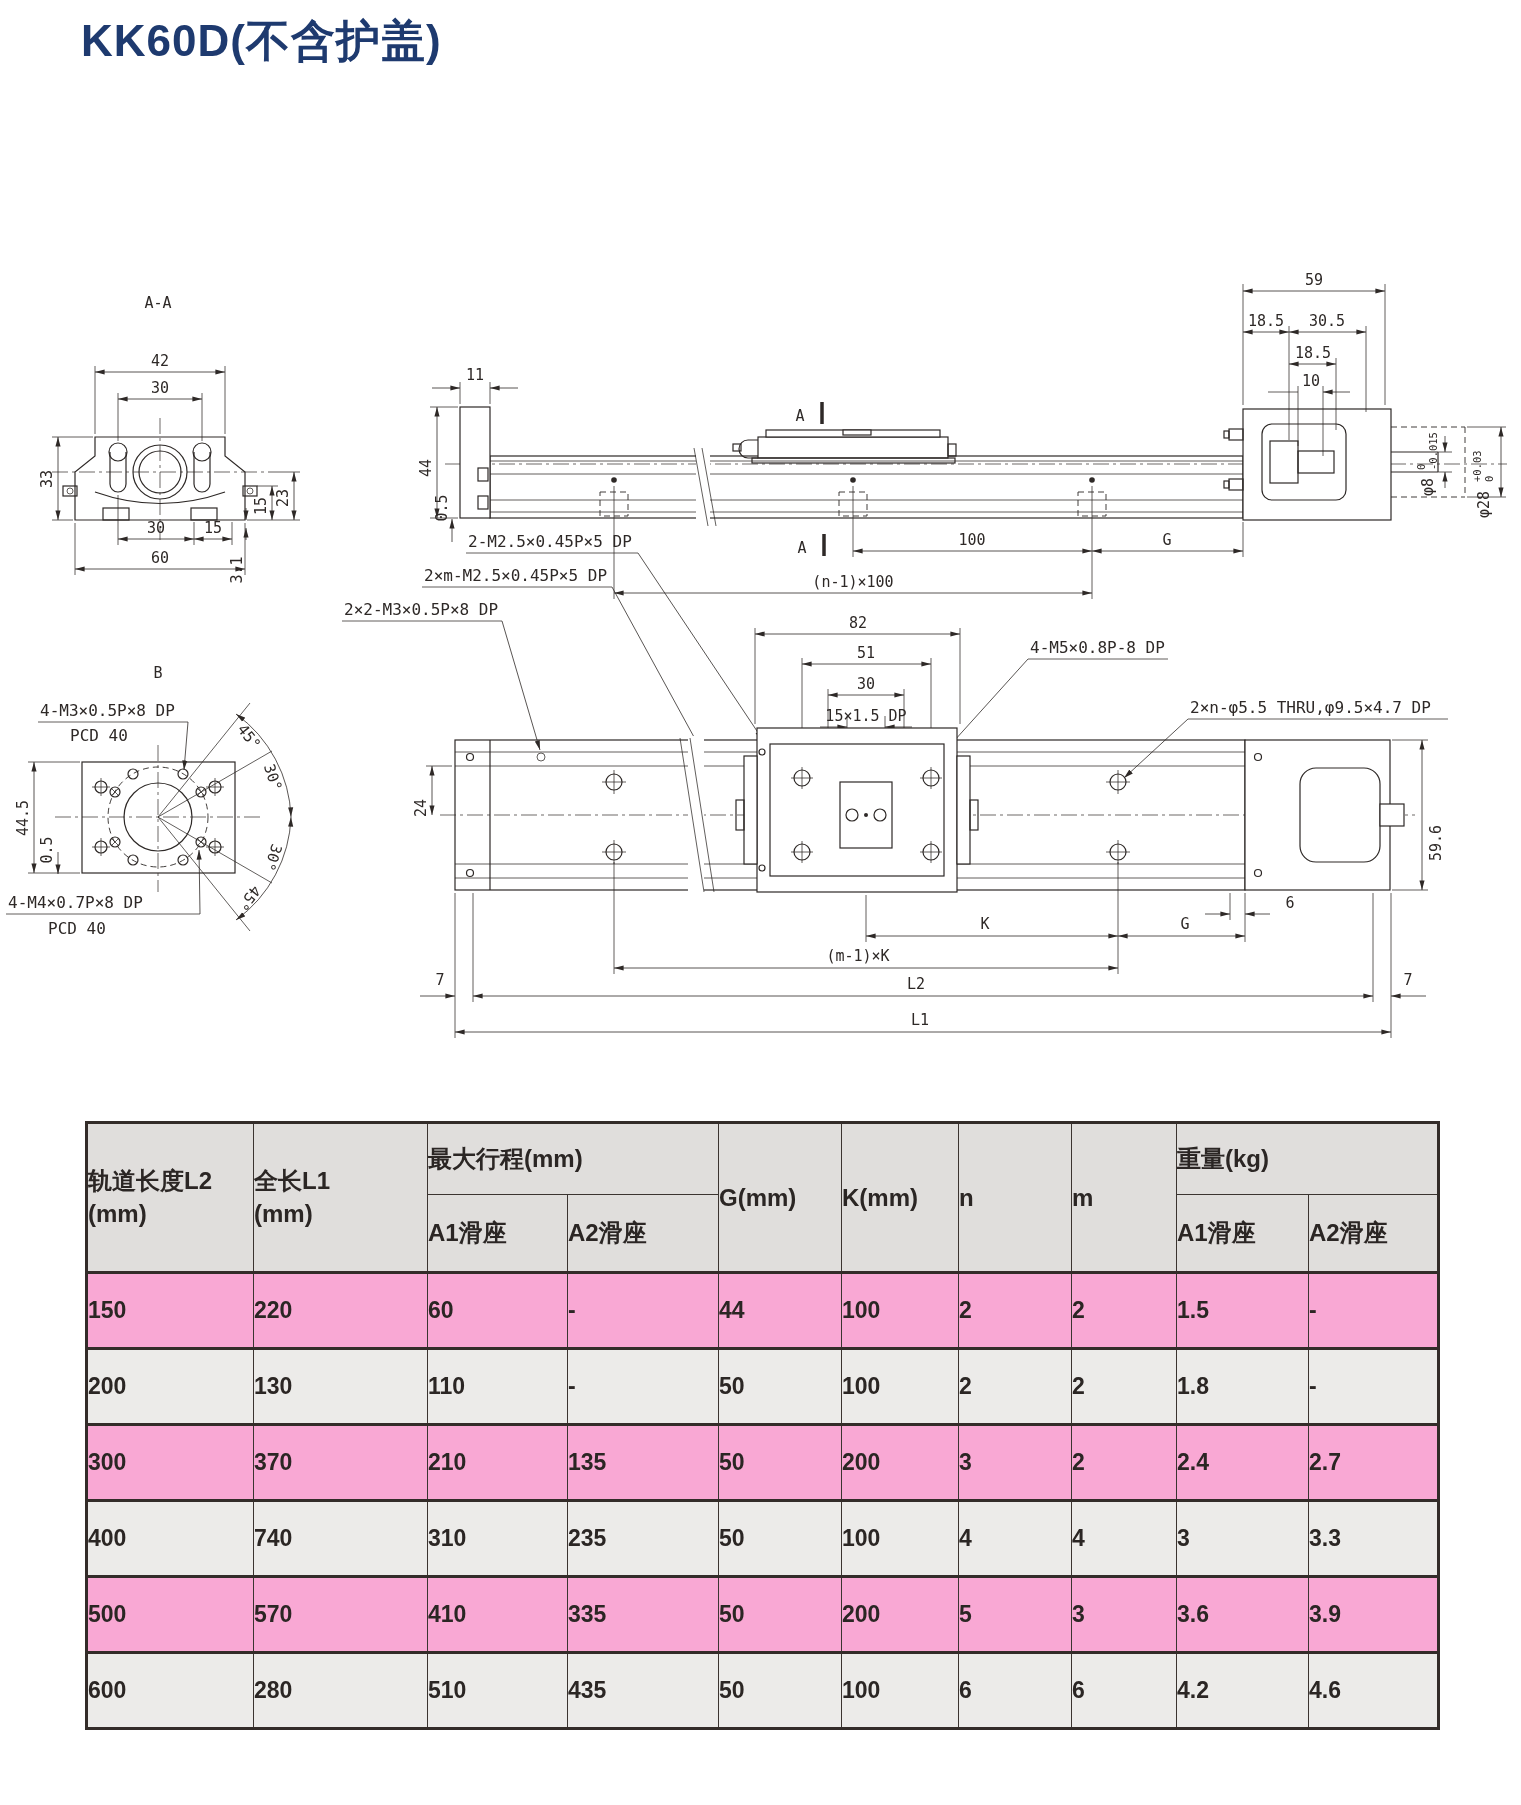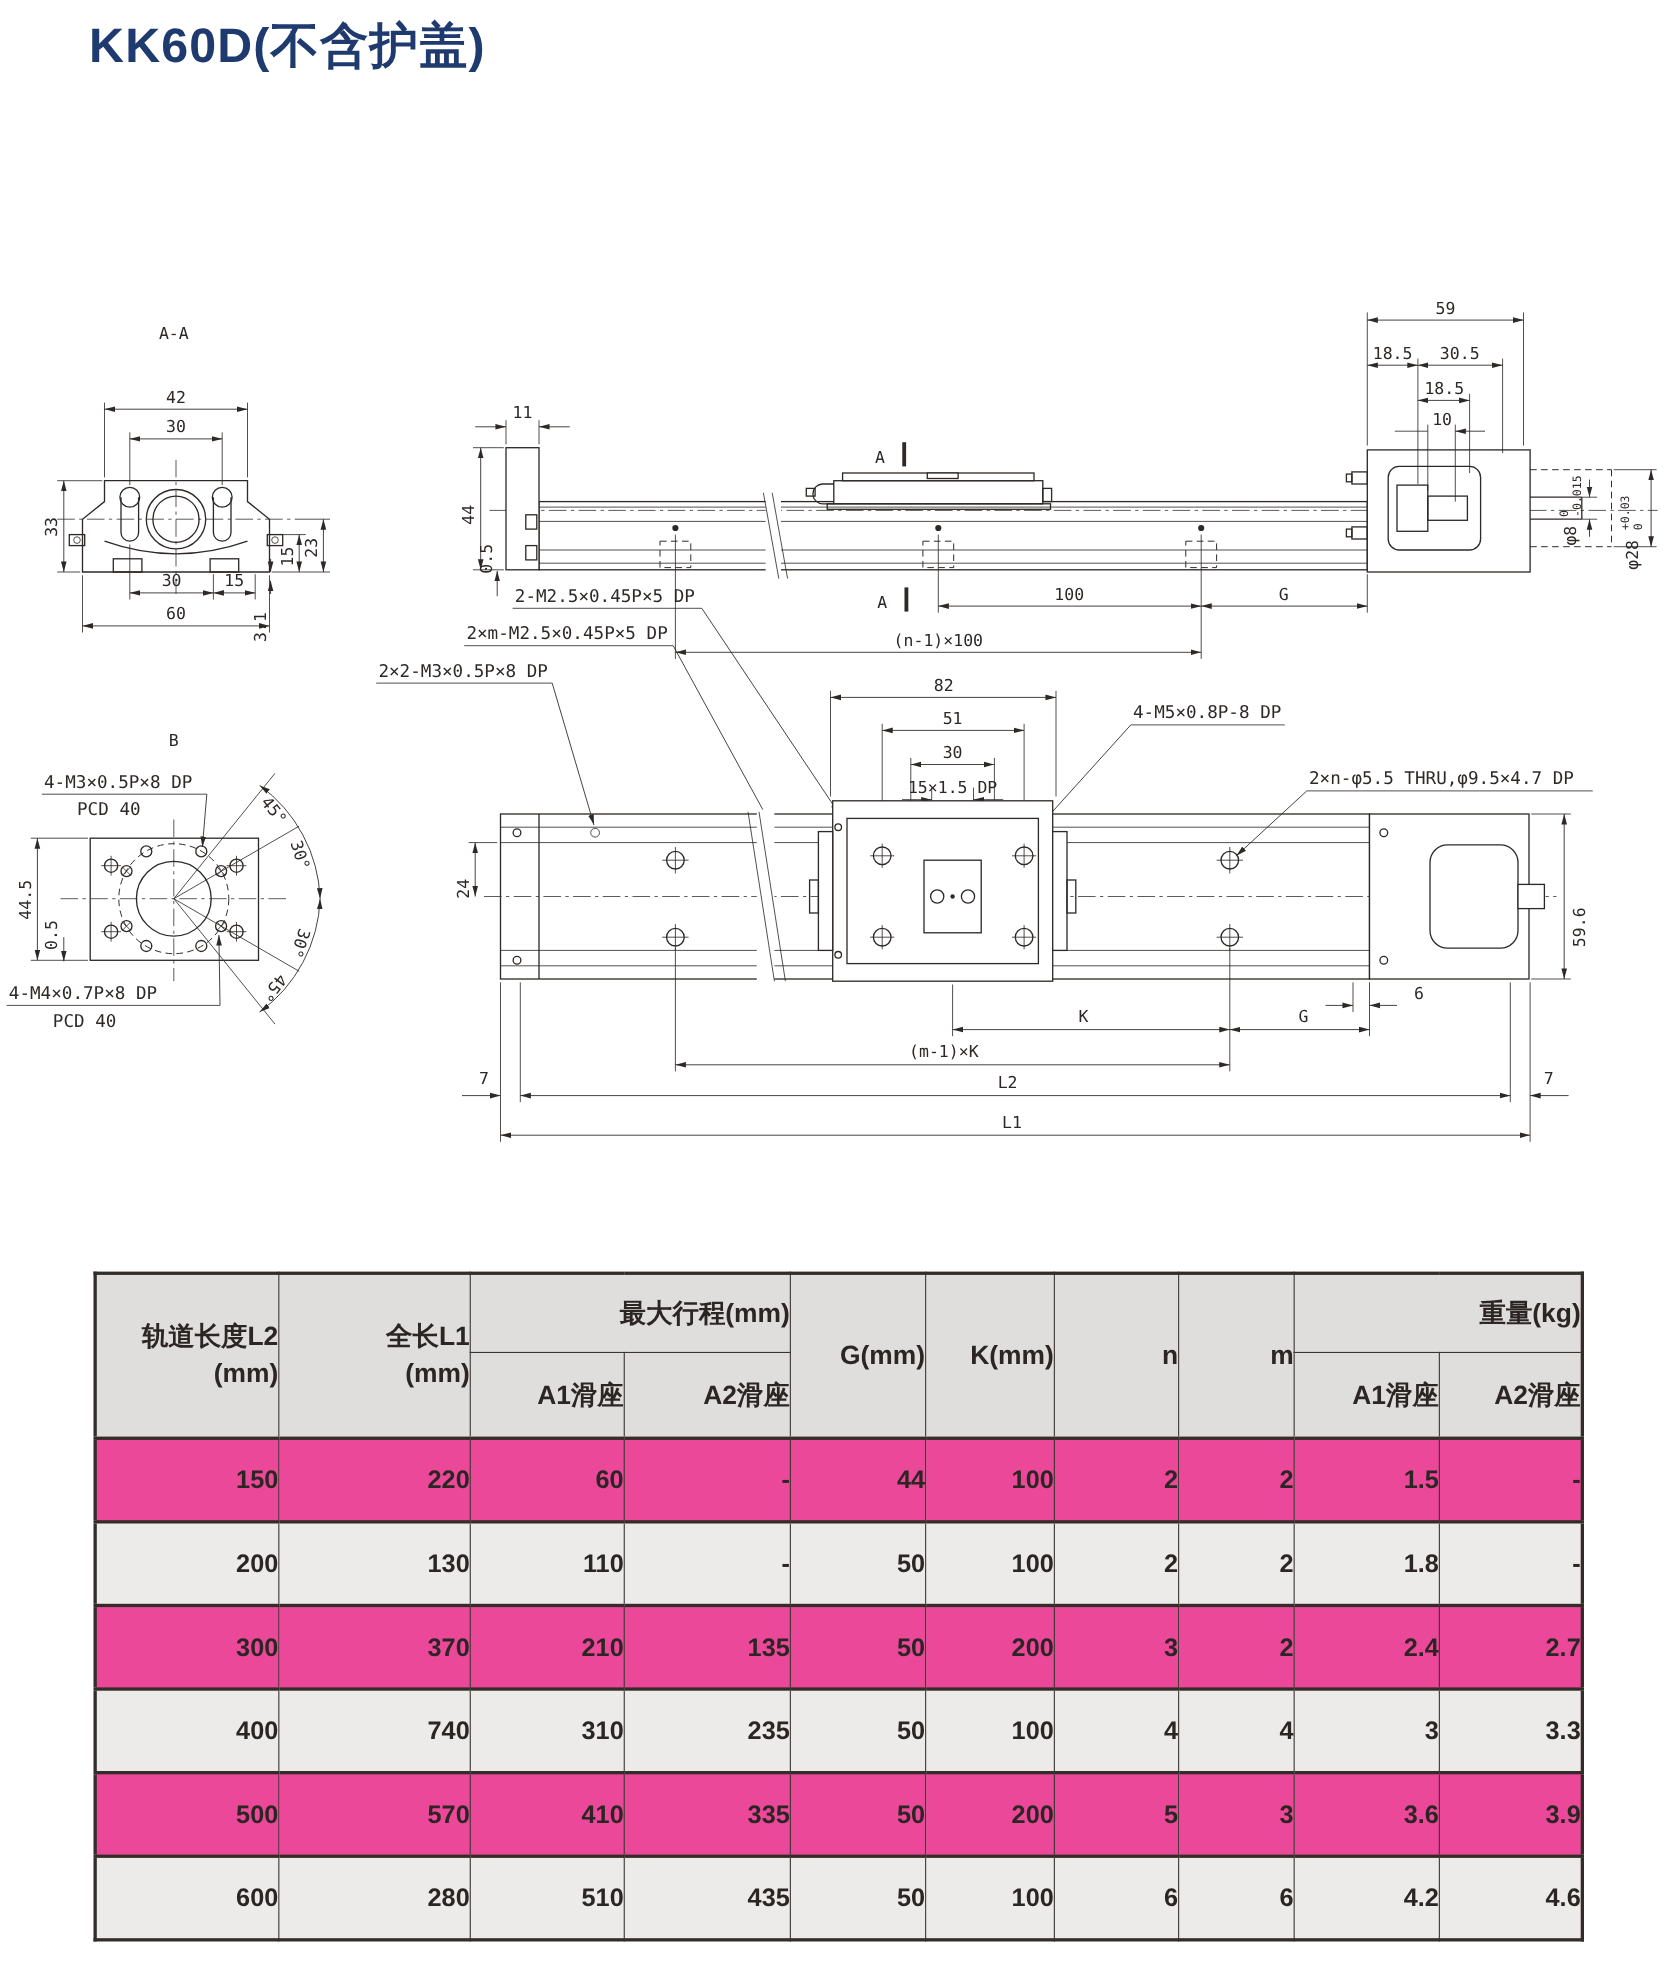"轨道长度L2" table.spec { text-align: right -> left; top: 1156px -> 1121px }
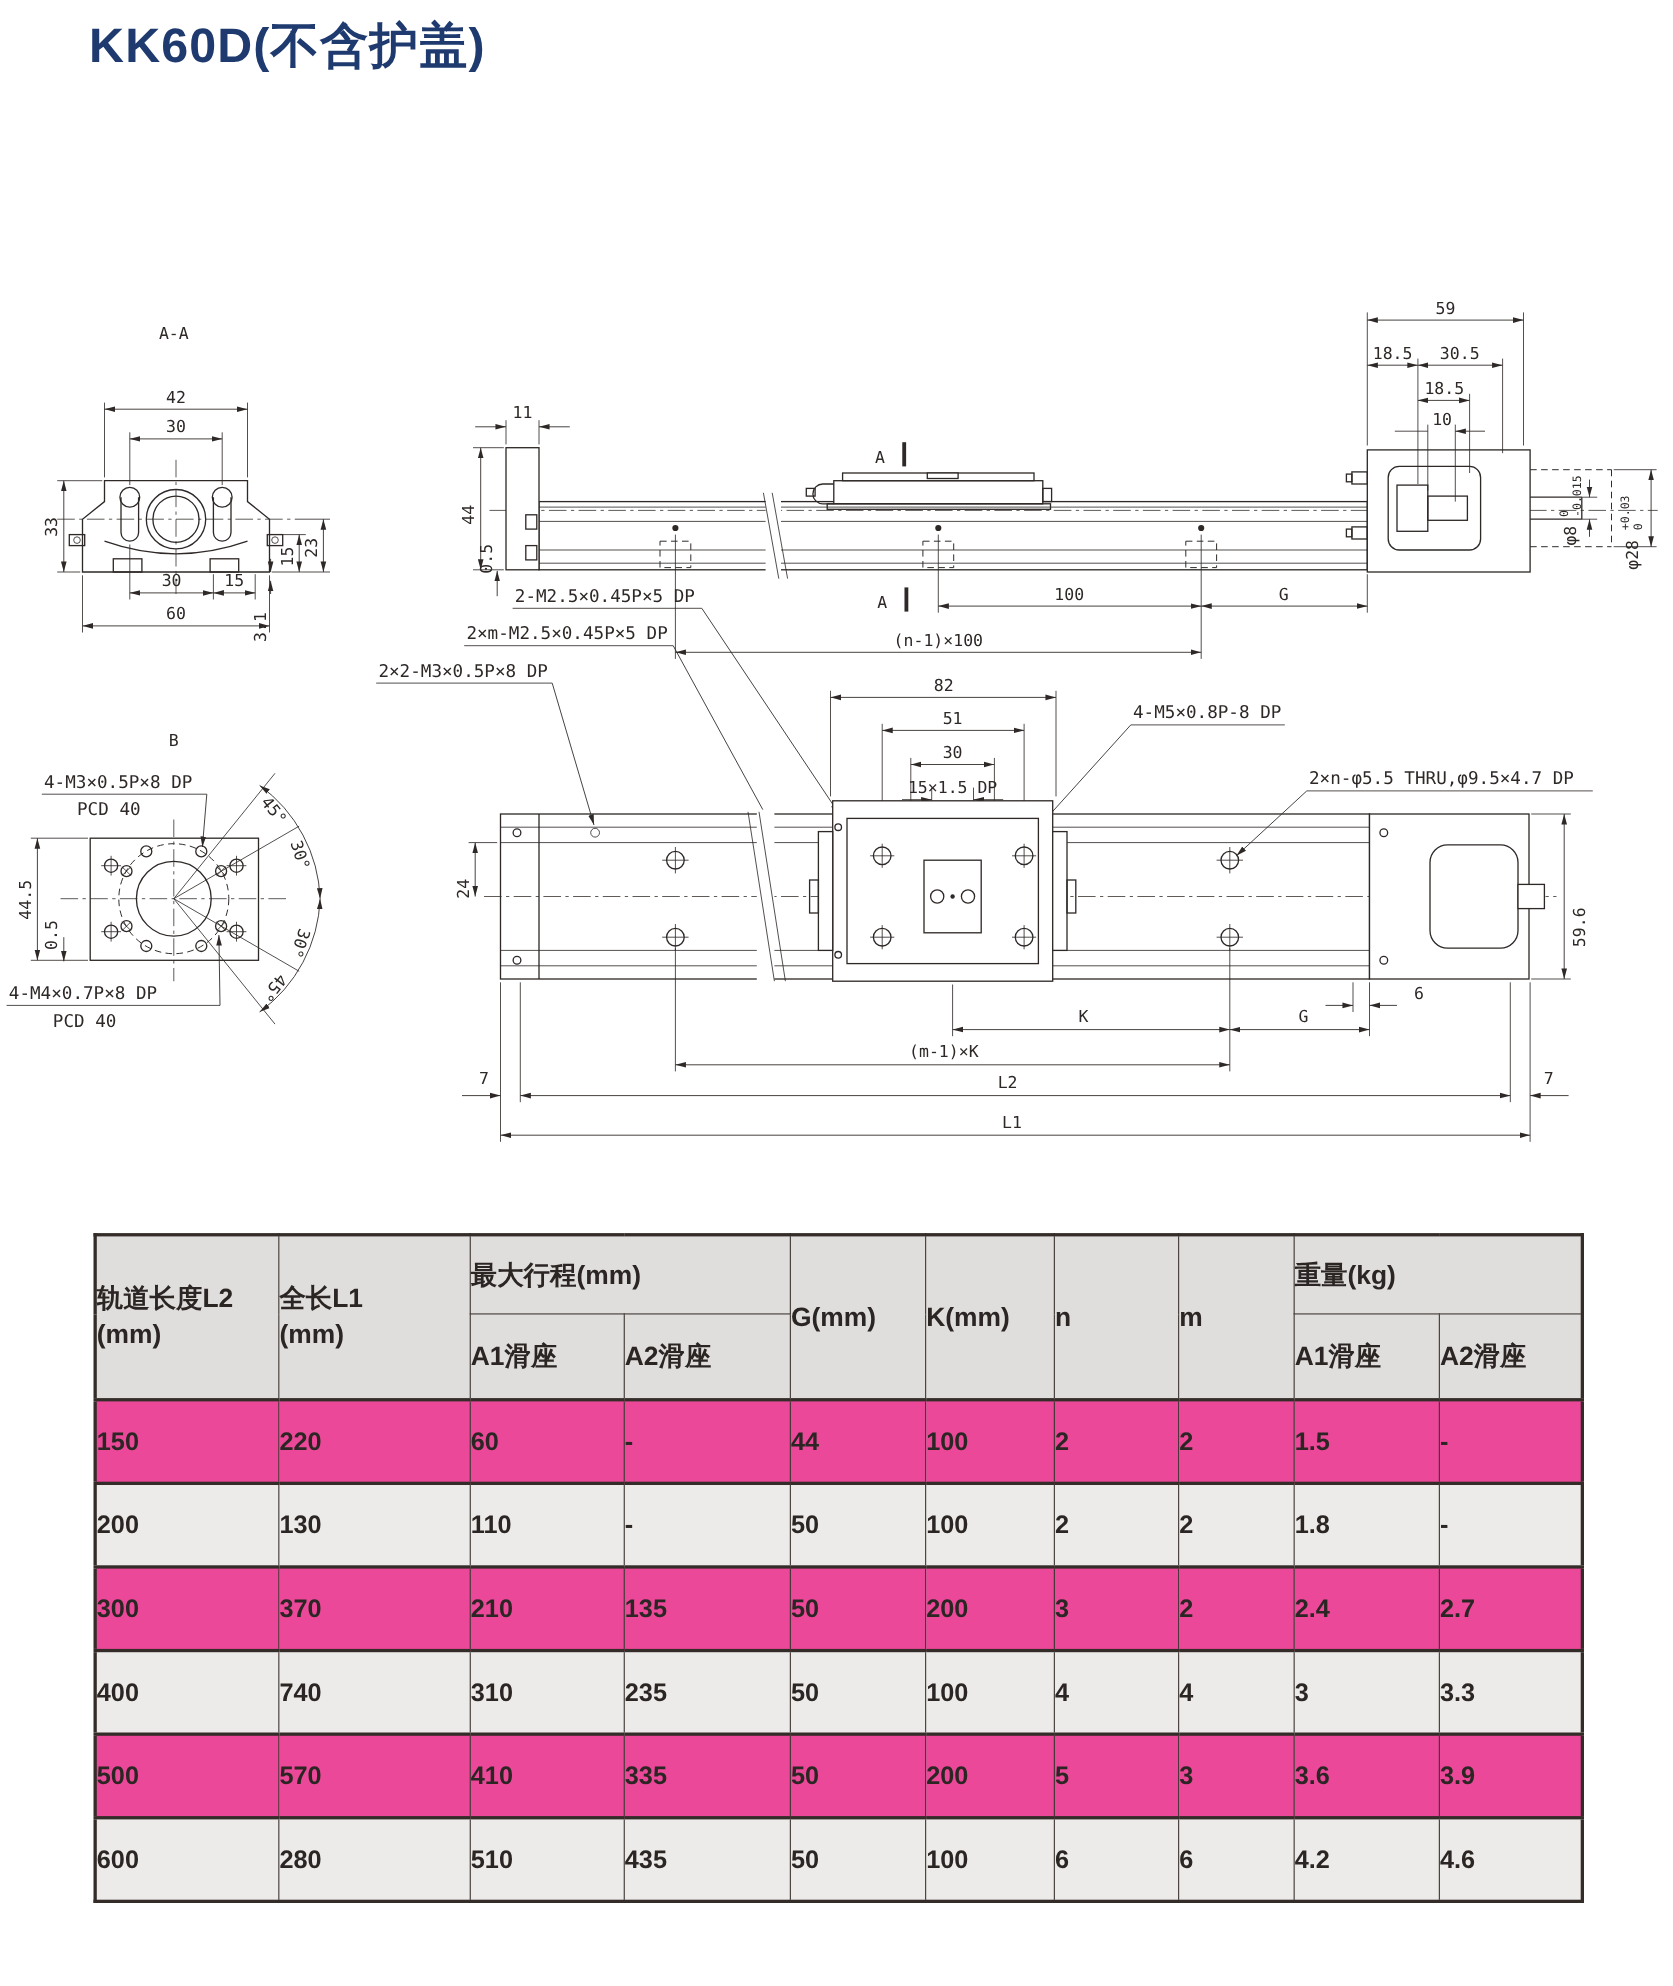"150" table.spec tbody tr { background: #ec4899 -> #f9a8d4 }
